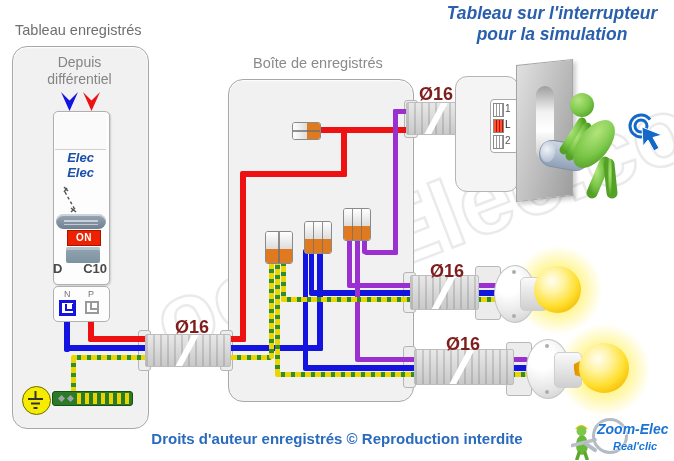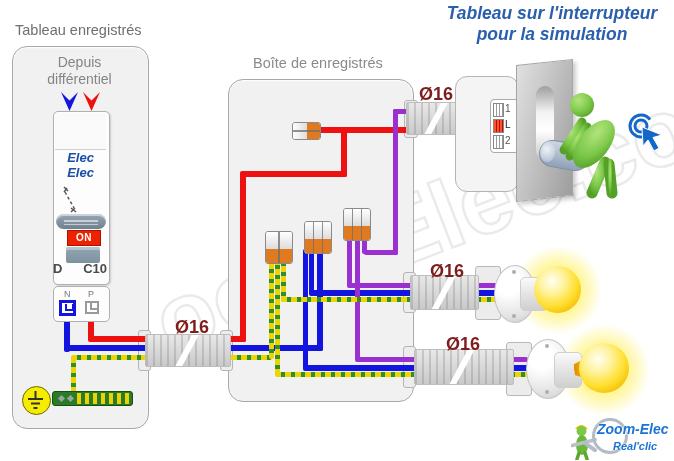"Droits d'auteur enregistrés ©" div { html: none -> <div>Droits d'auteur enregistrés © Reproduction interdite</div> }
